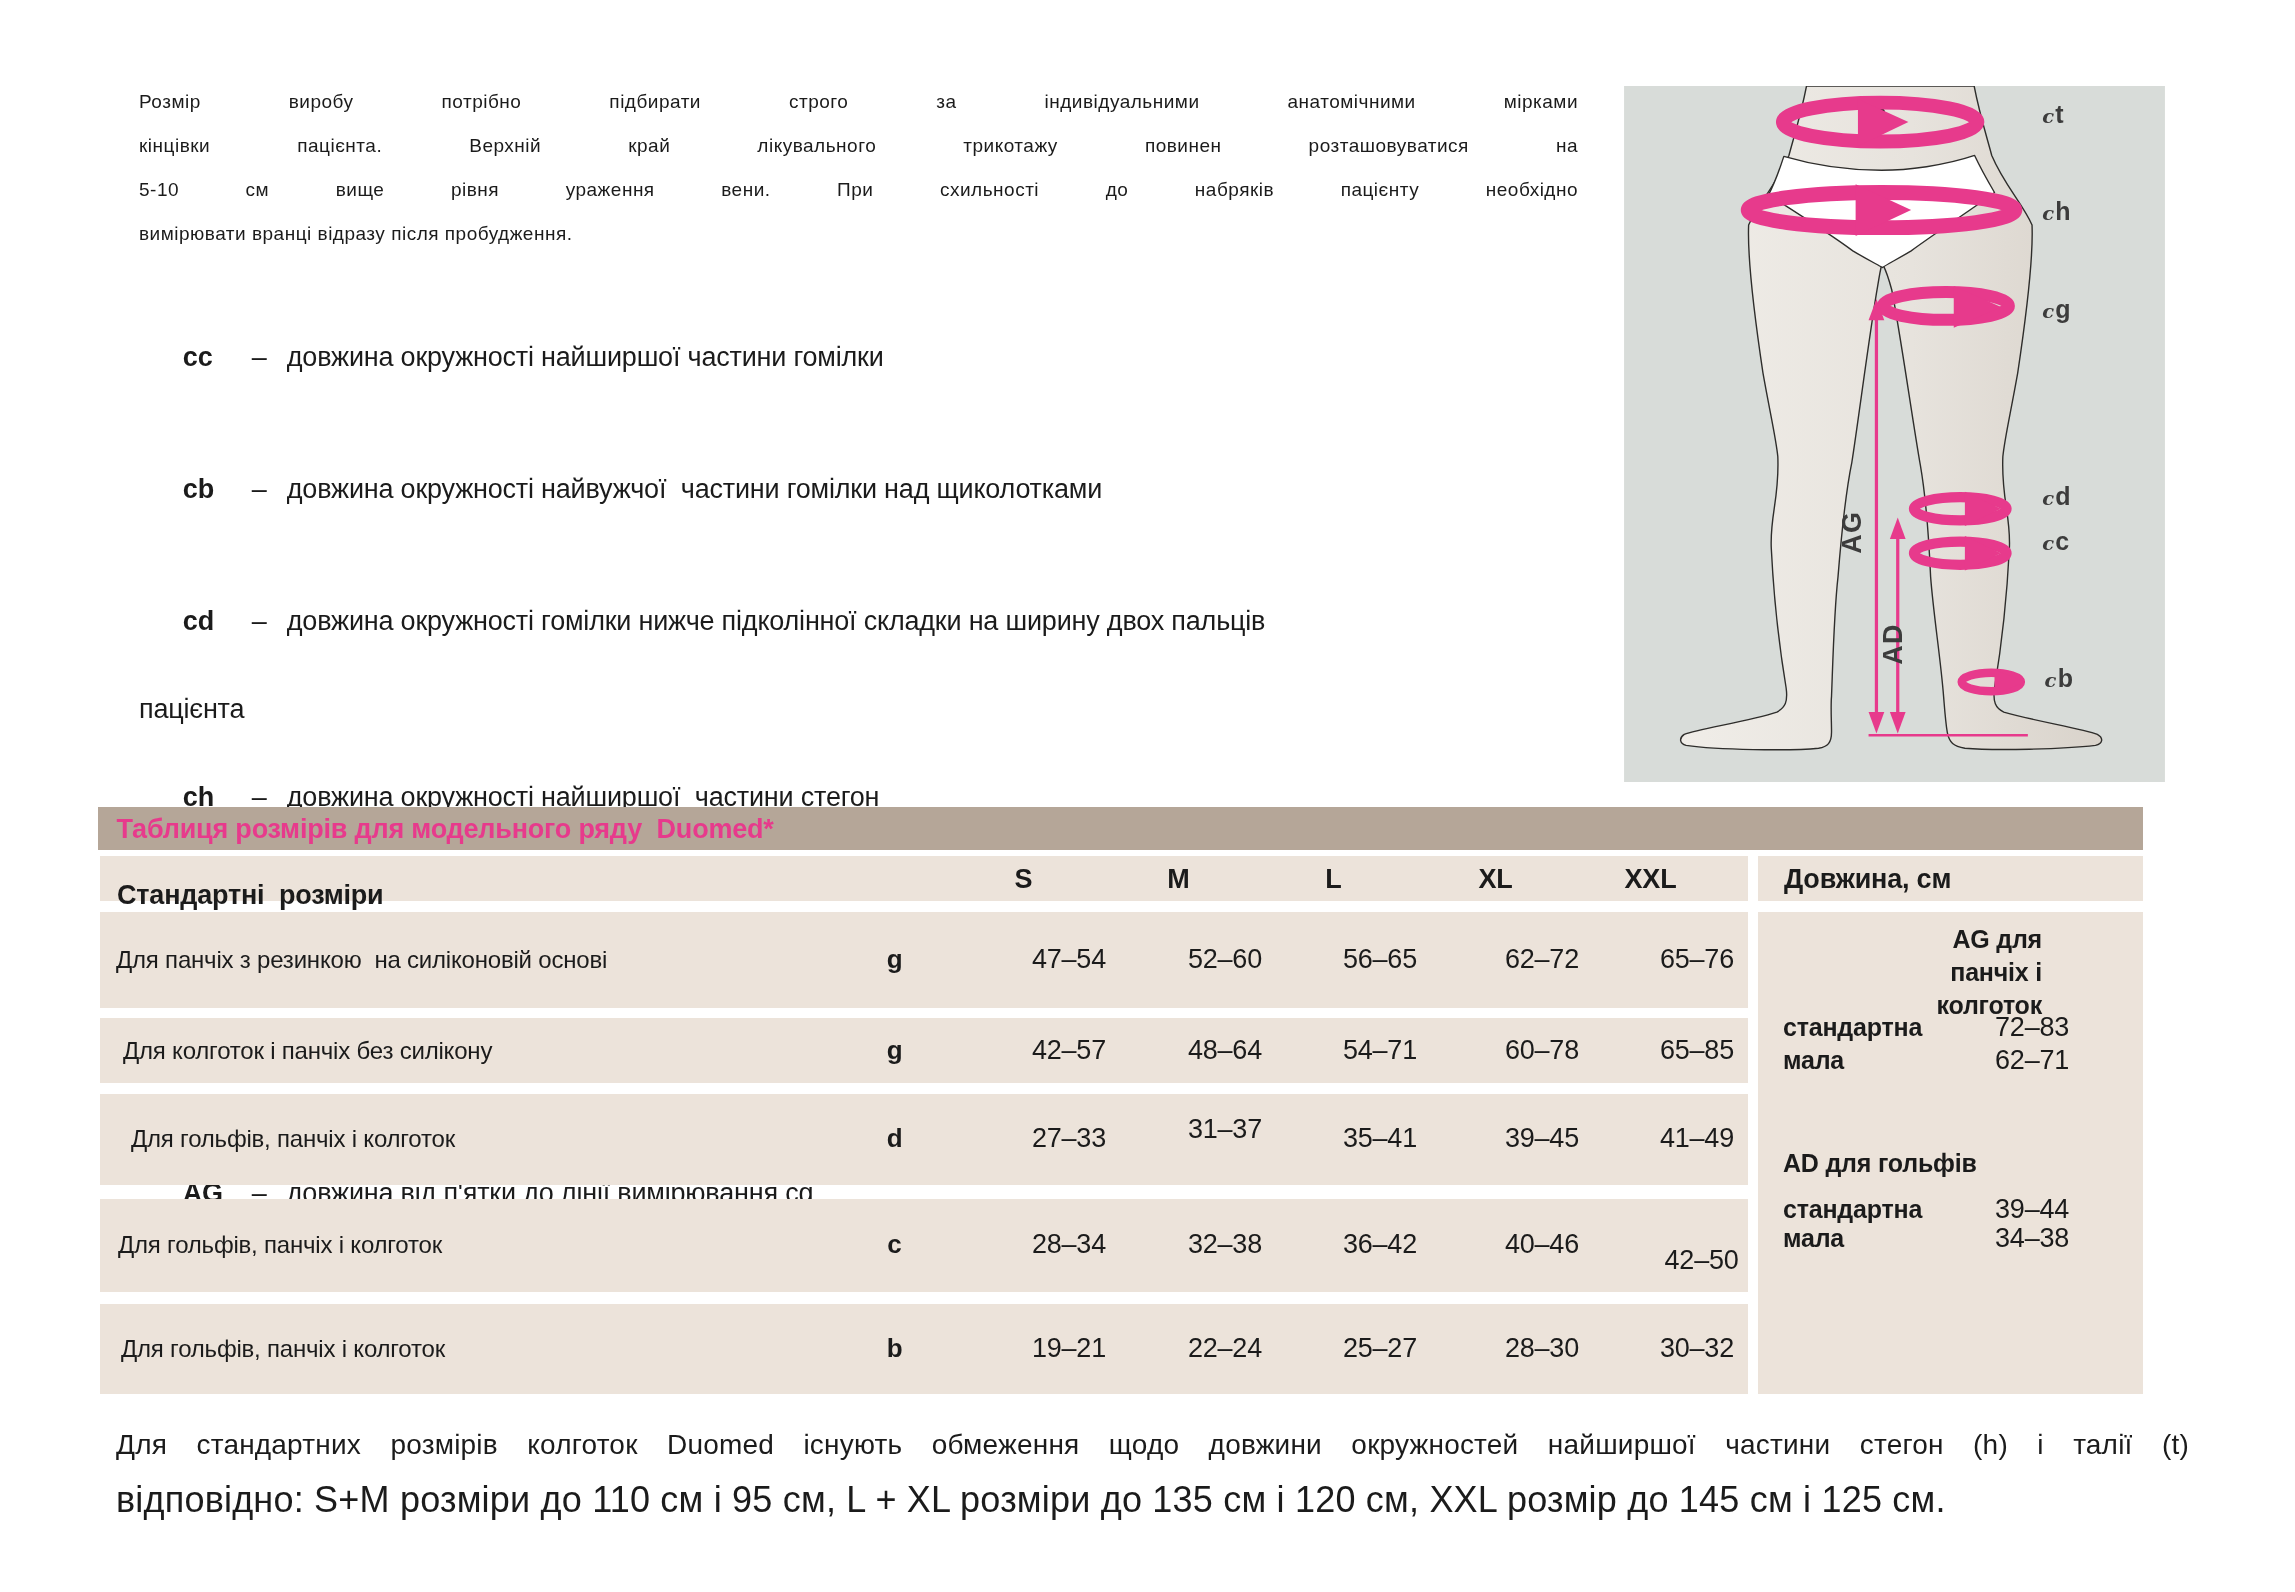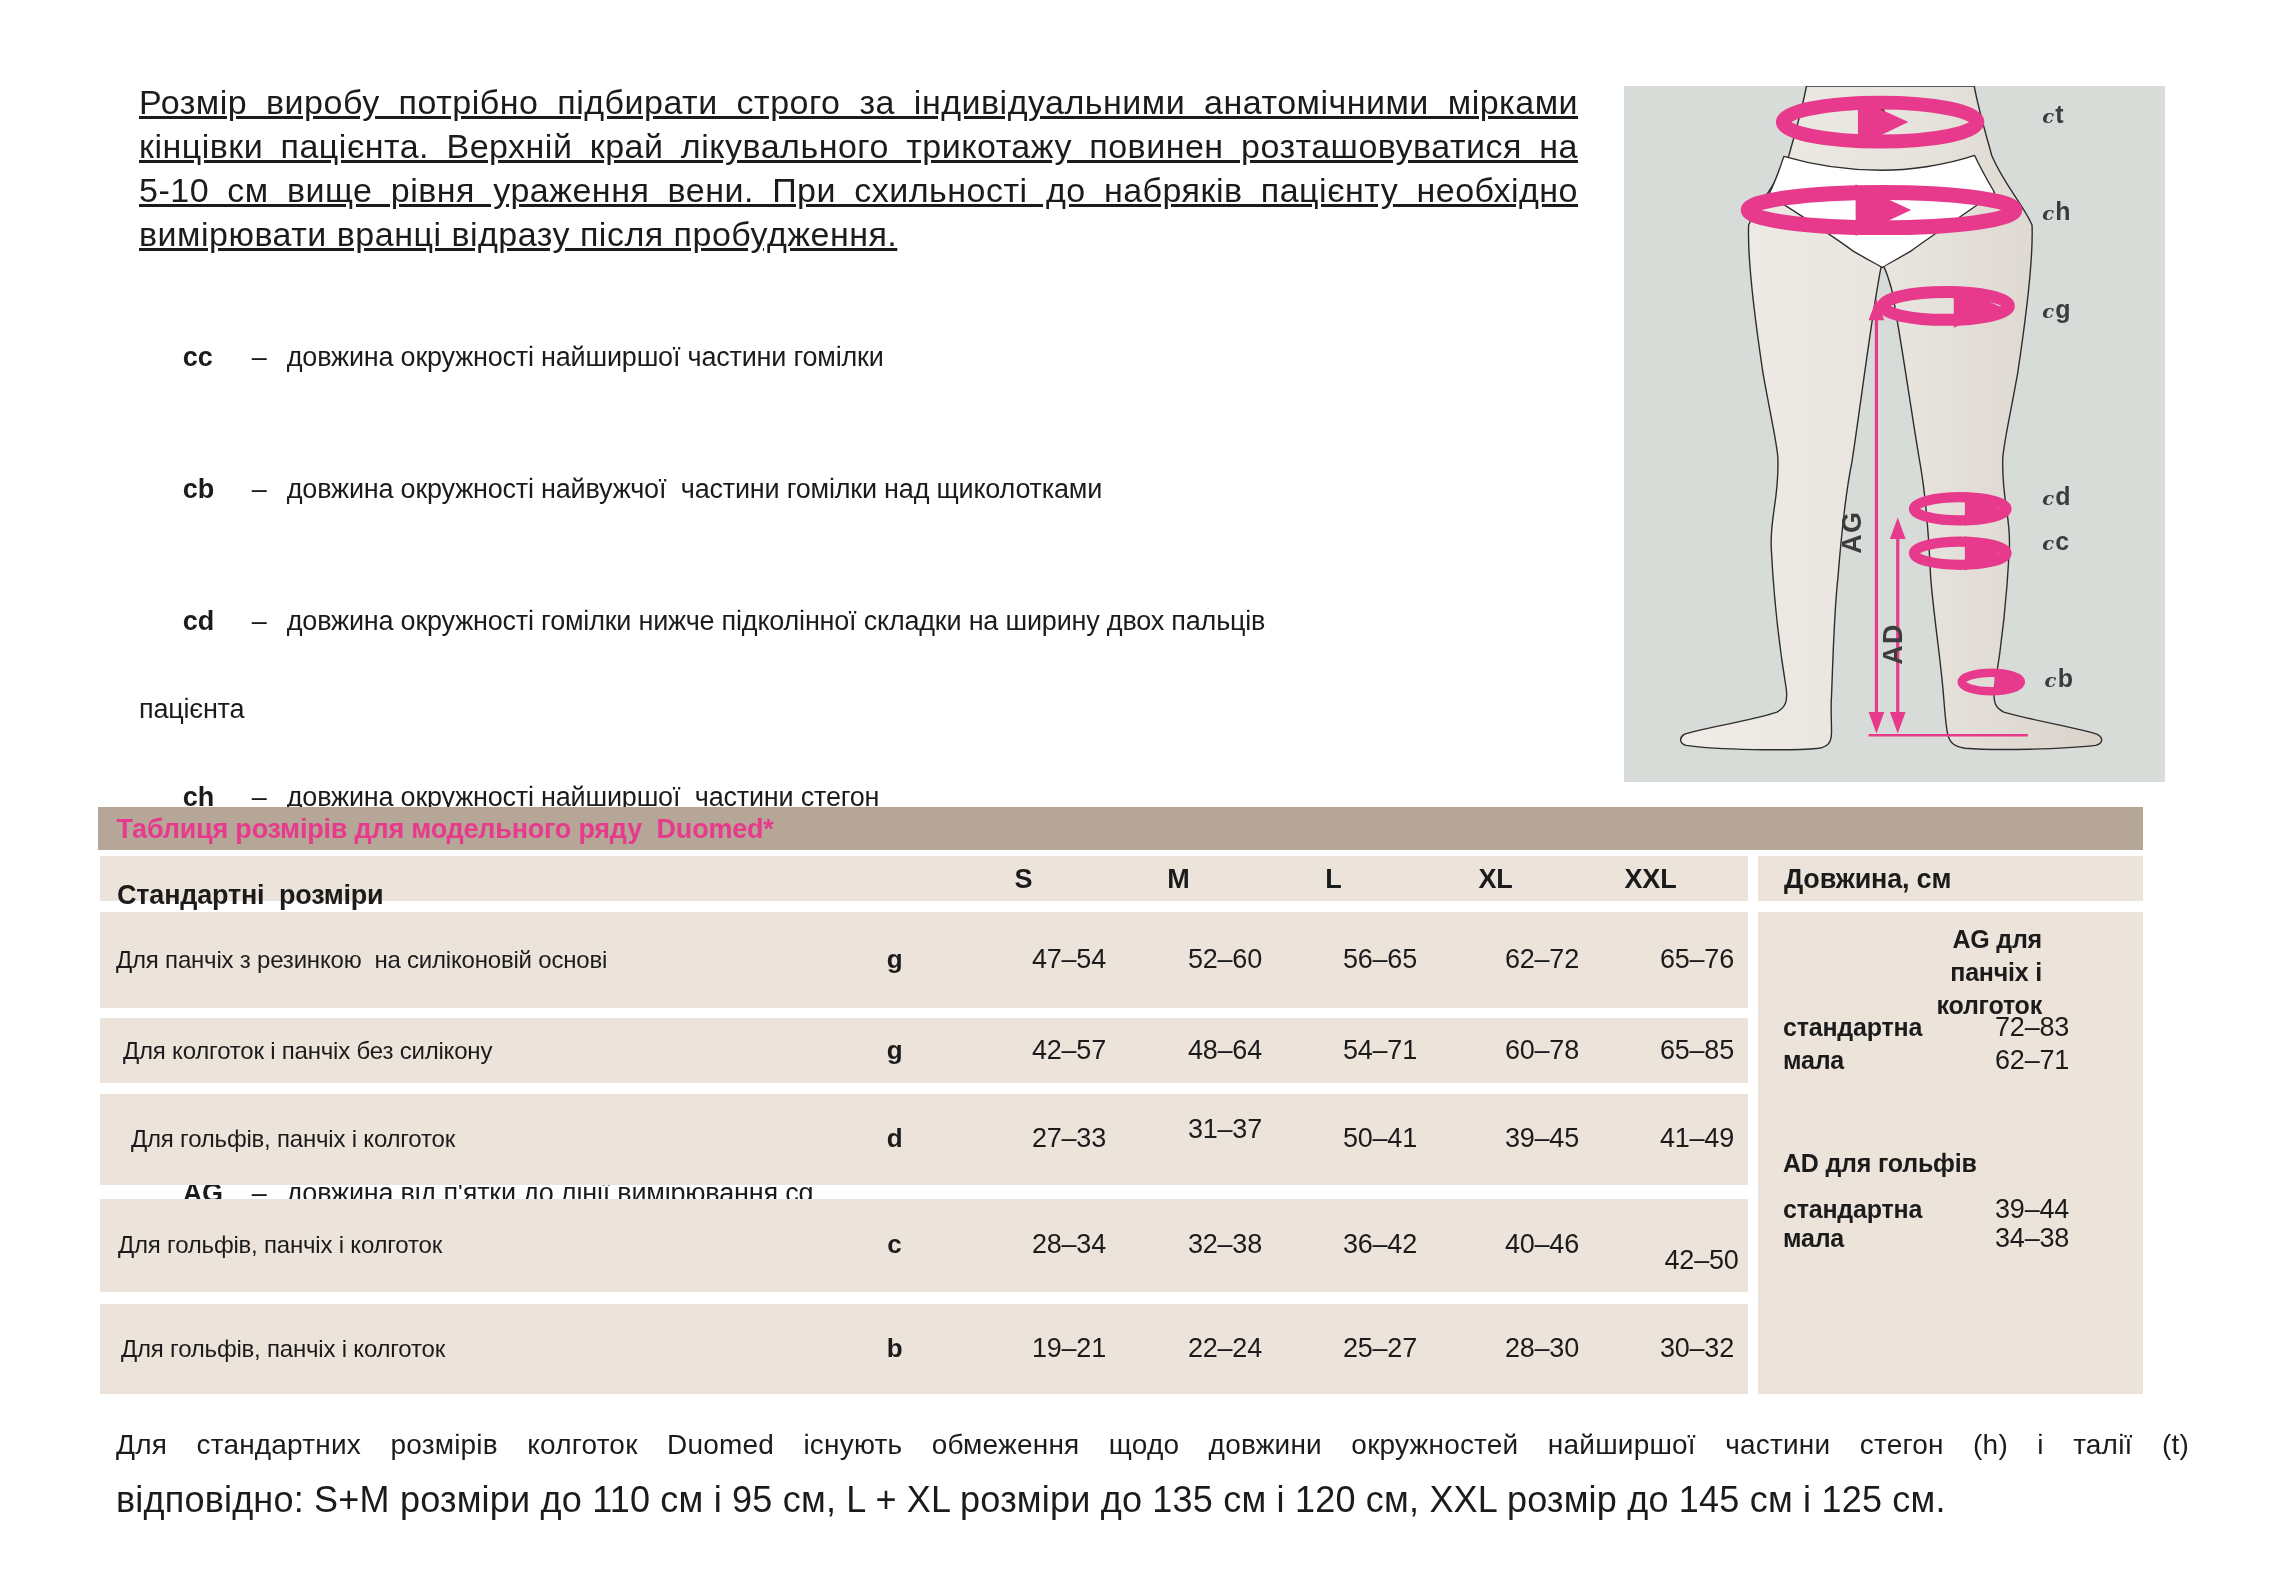"Розмір виробу потрібно підбирати строго" .intro .line { font-size: 34px -> 19px; text-decoration: underline -> none }
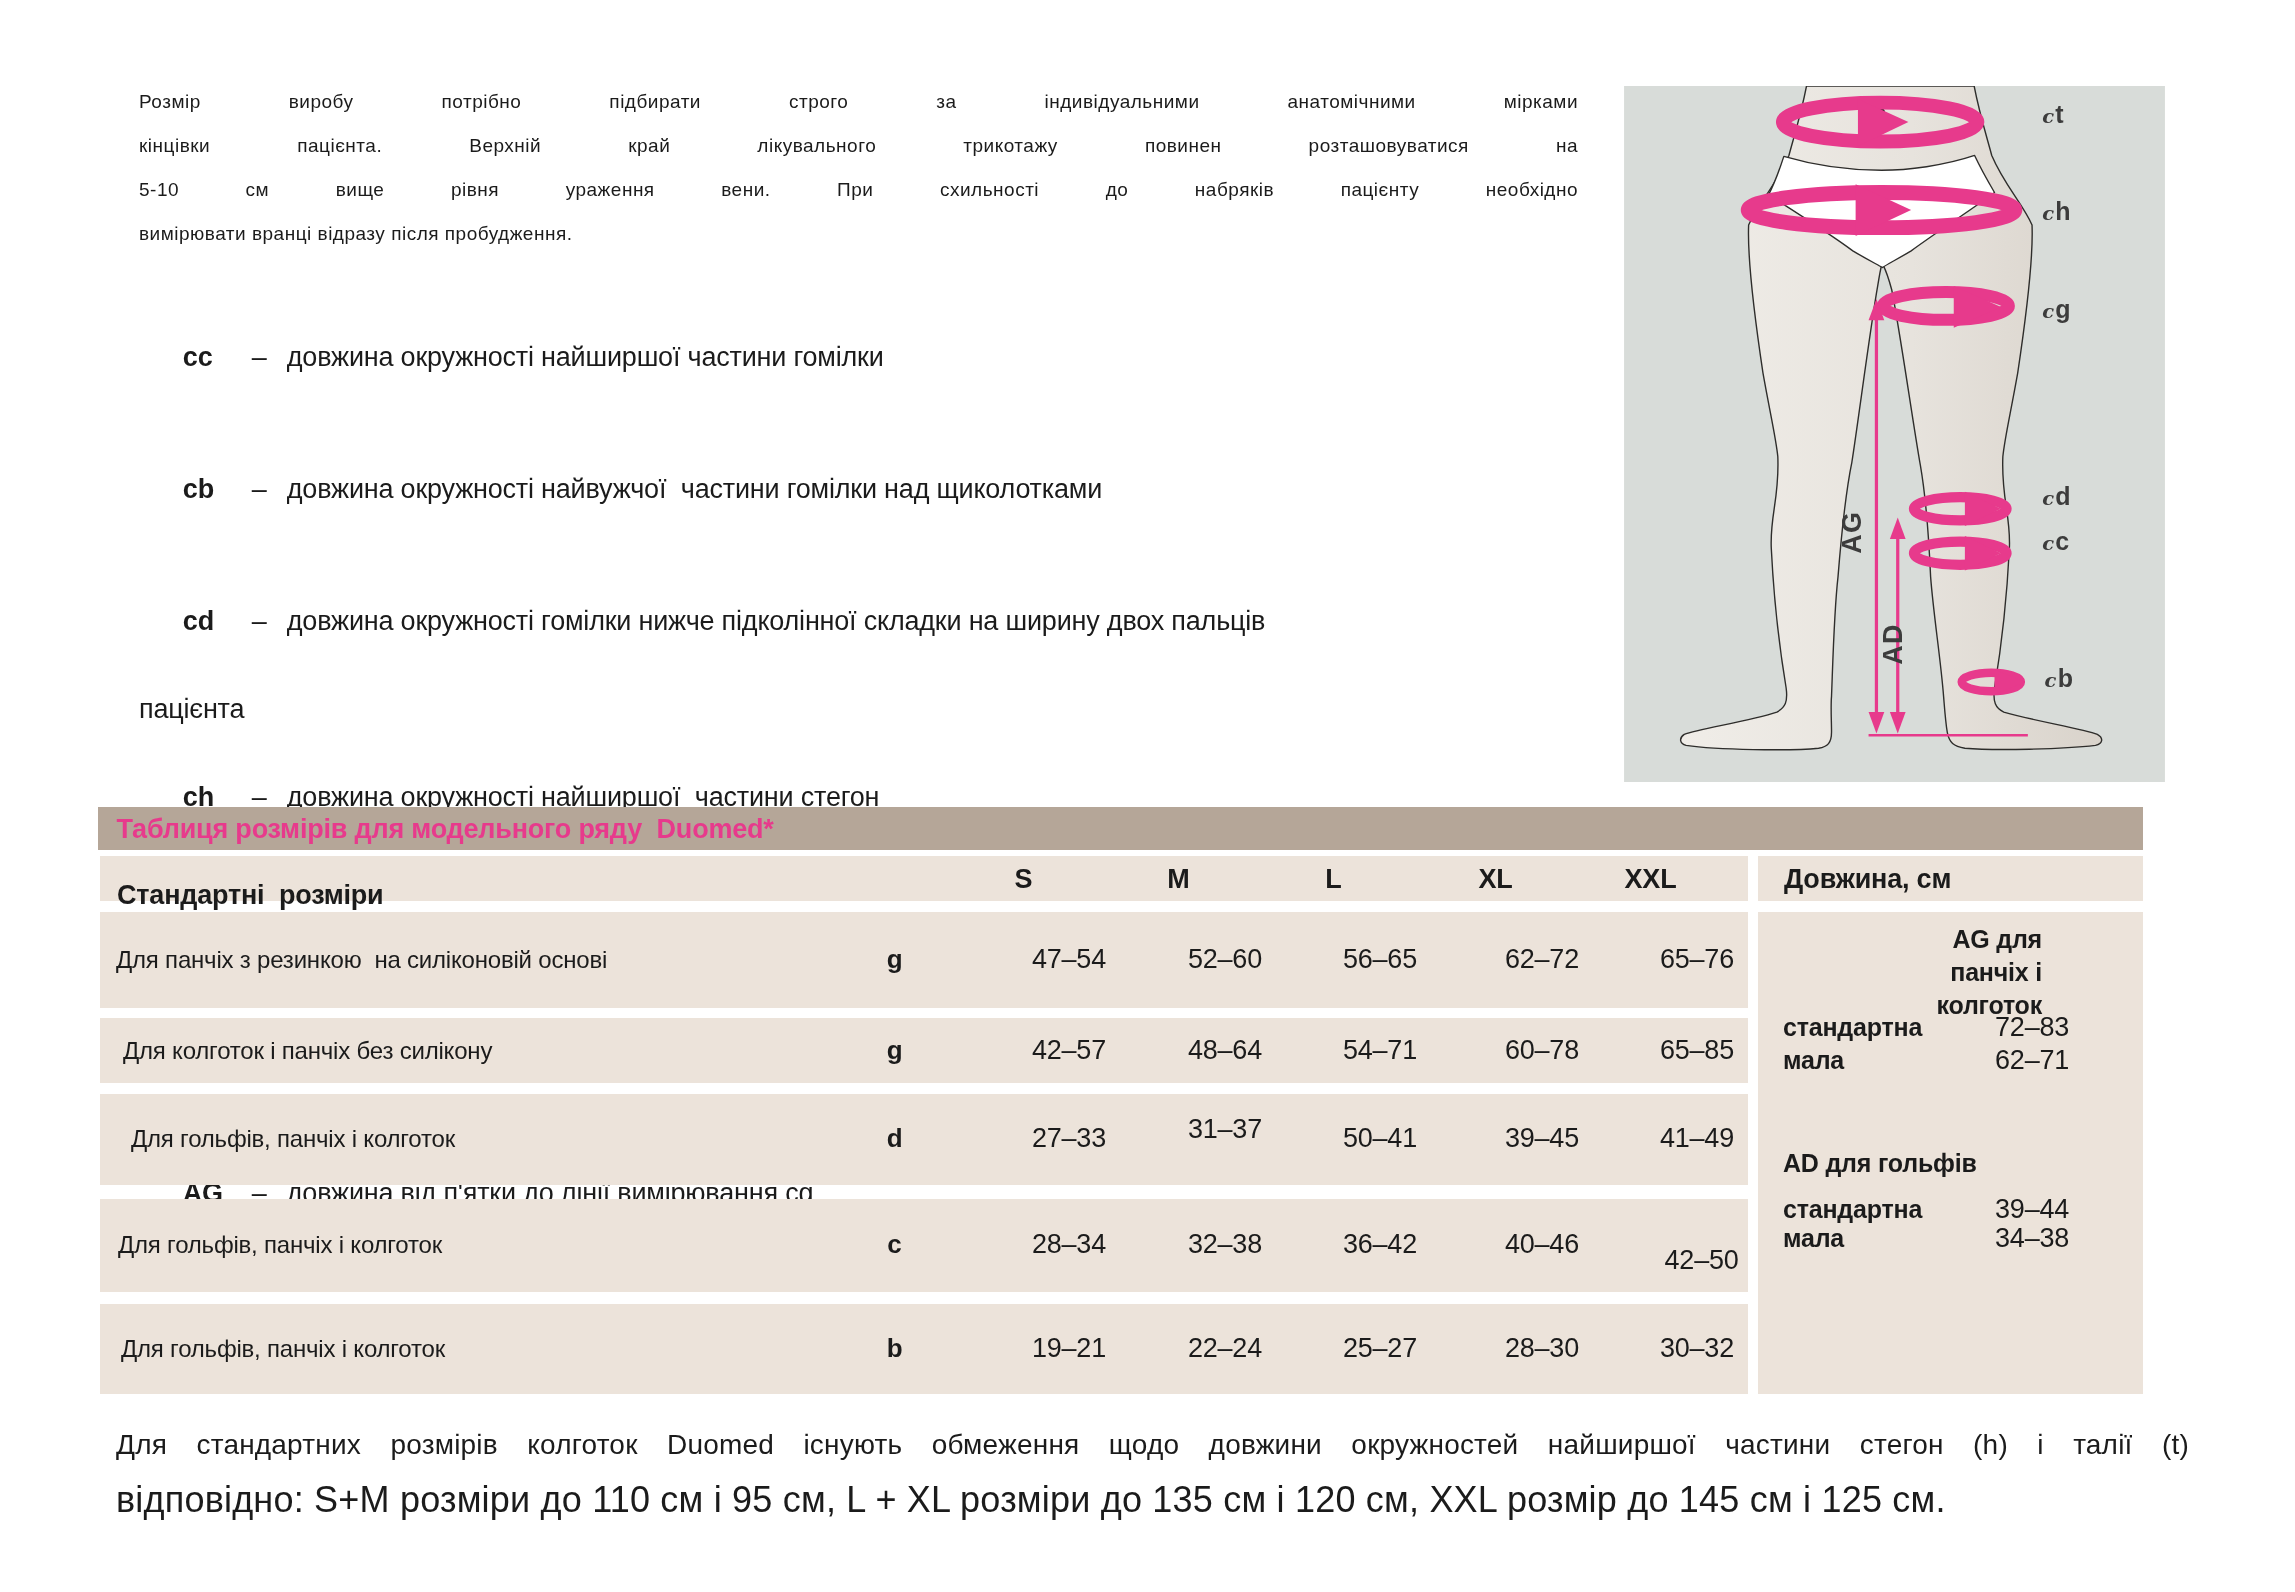"50–41" div.abs { text: 50 -> 35 }
